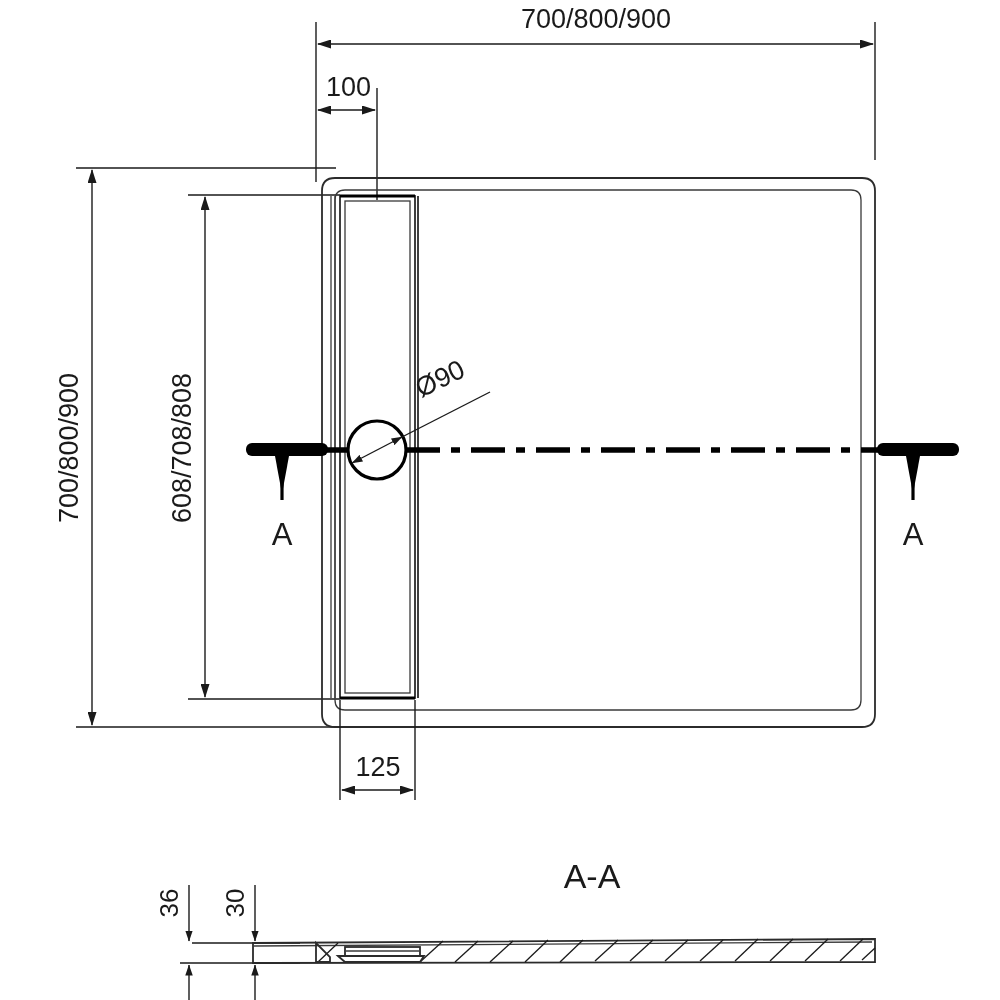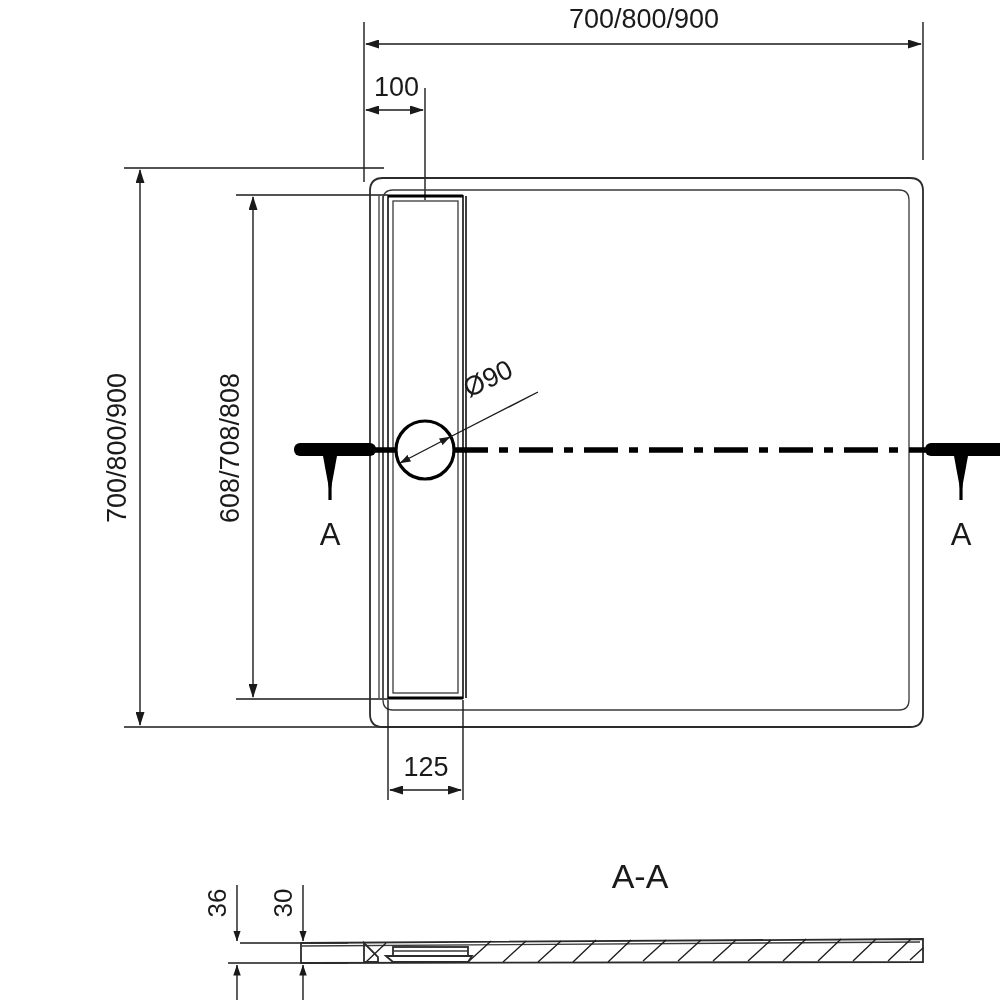"700/800/900" #drawing-root { margin-left: 48px -> none }
